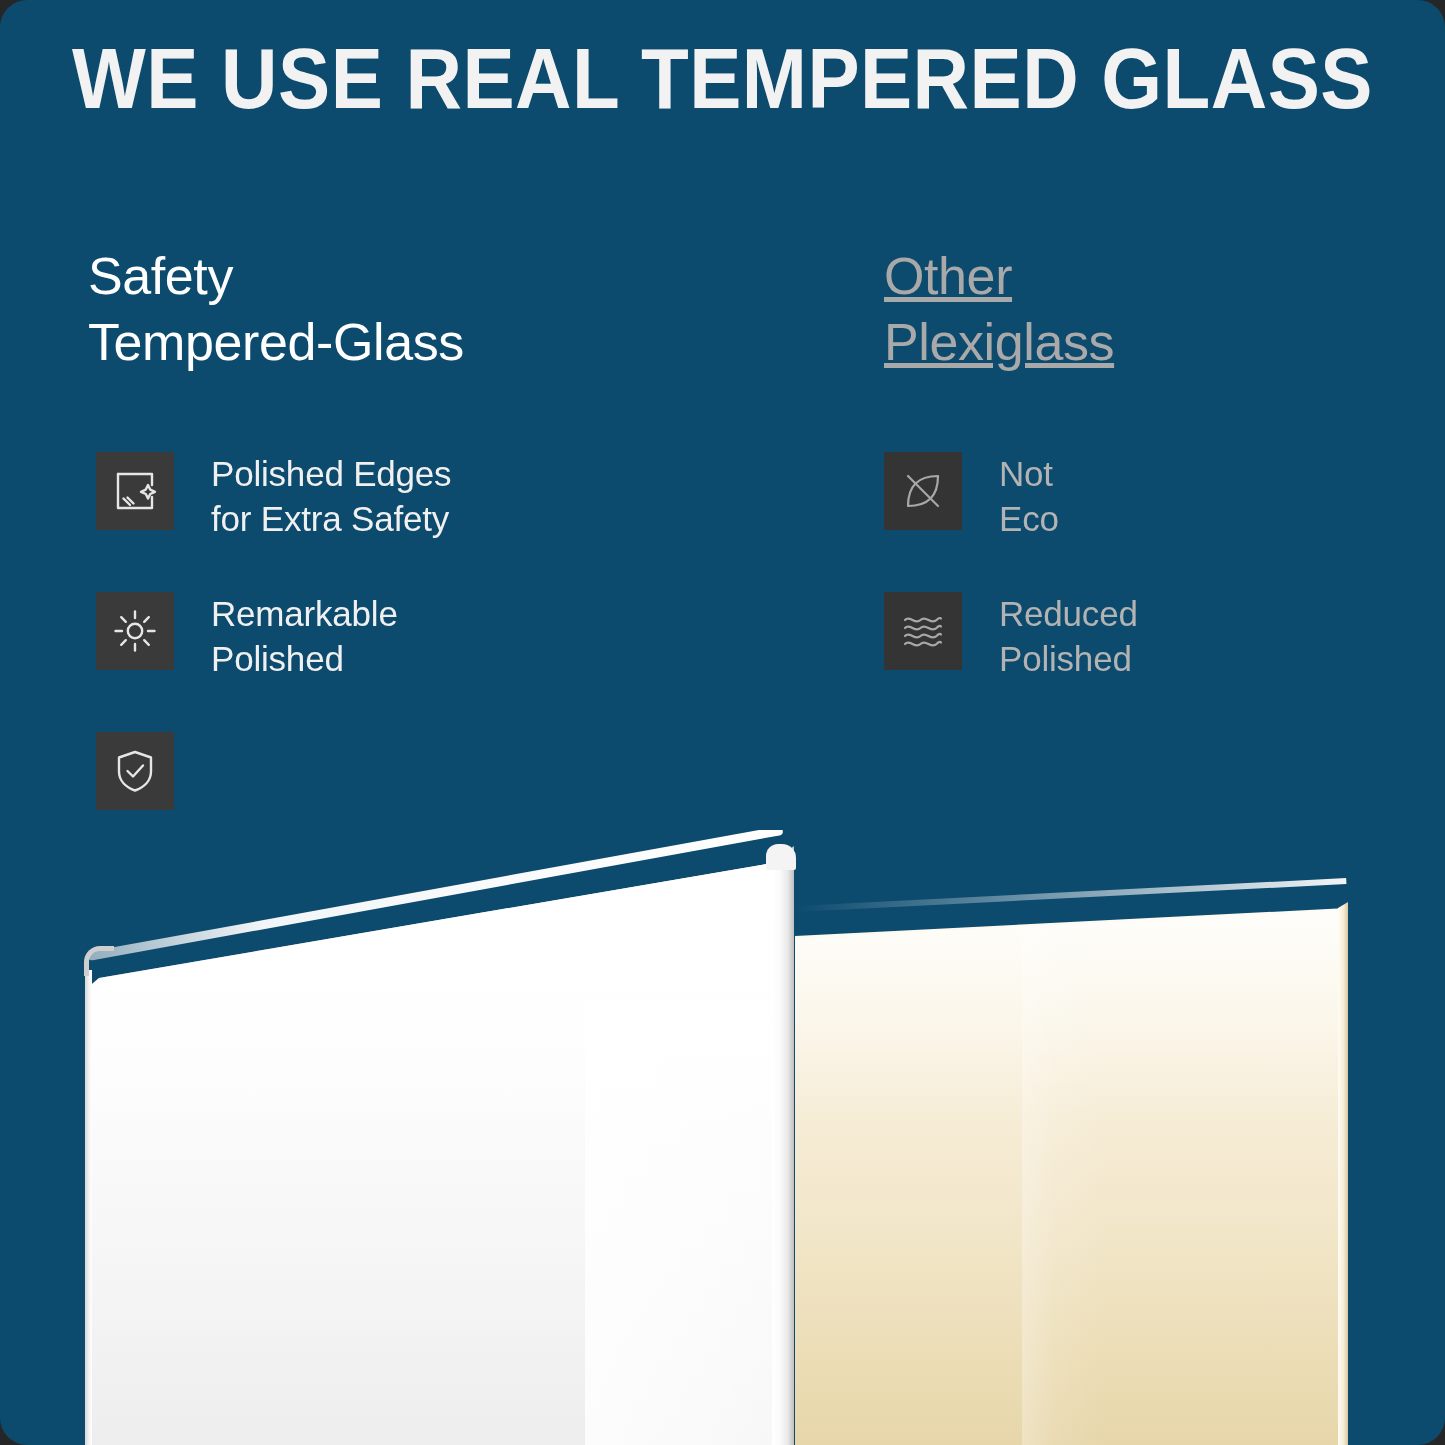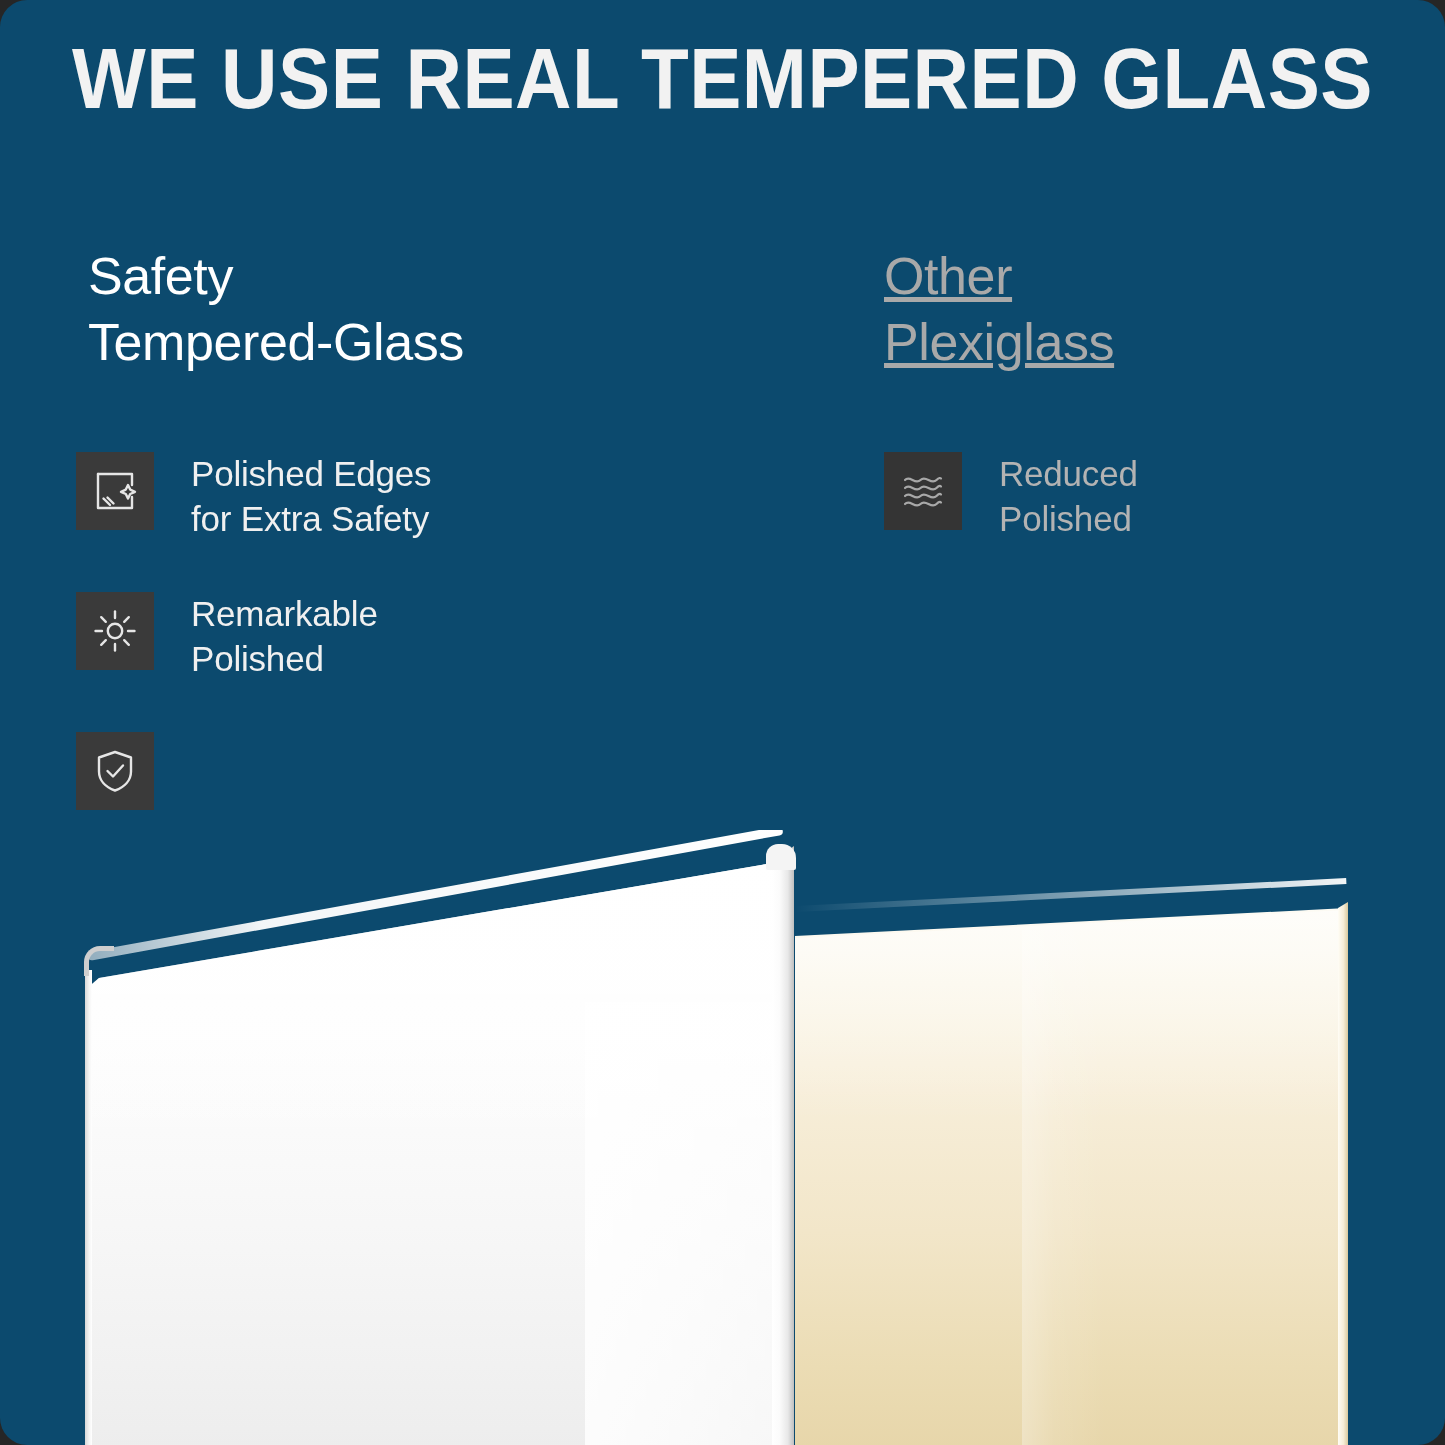"Polished Edges" .feature-list.left { left: 76px -> 96px }
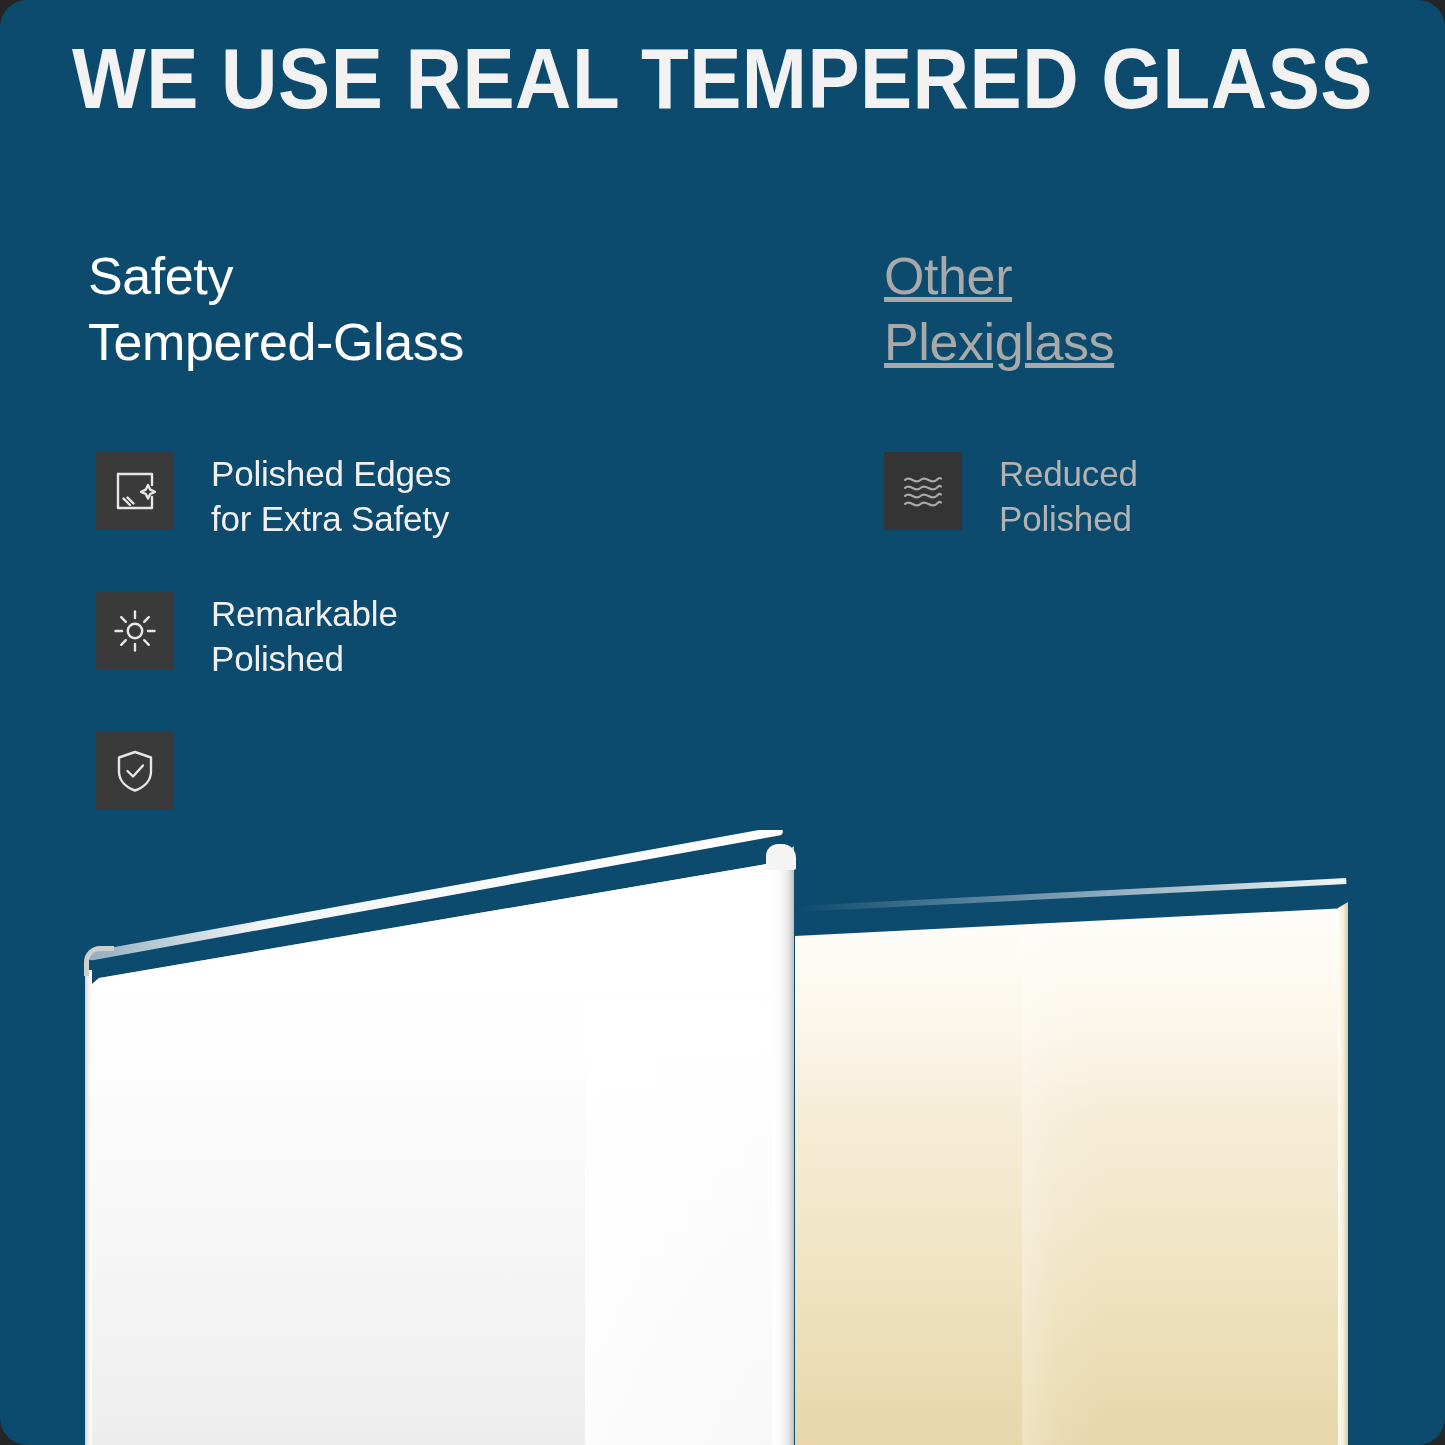"Not" div.feature-row { html: none -> <div> <span> <svg> <path></path> <path></path> </svg> </span> <span>Not Eco</span> </div> }
